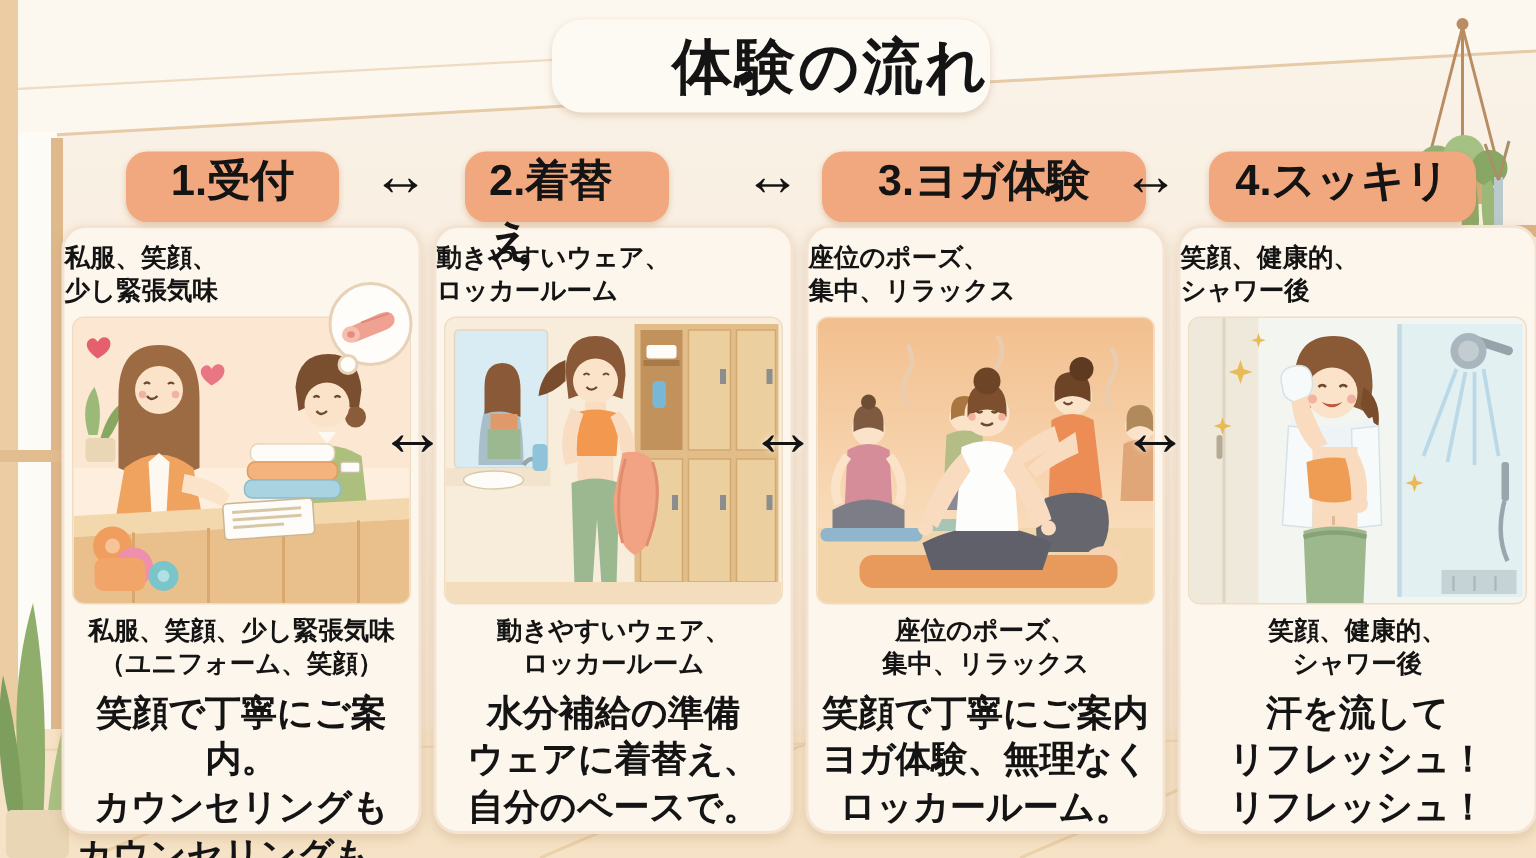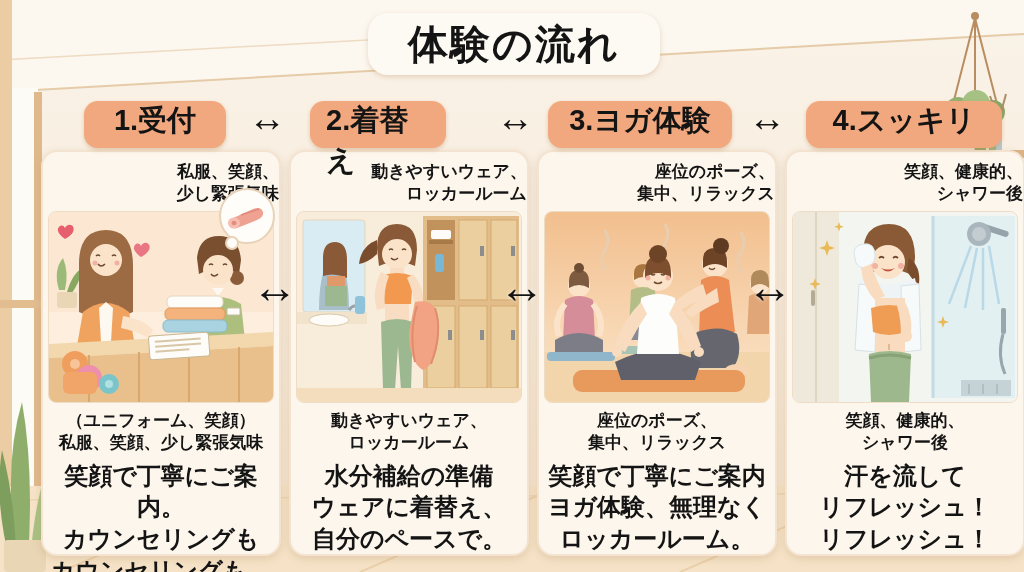"体験の流れ" .title-box { justify-content: center -> flex-end }
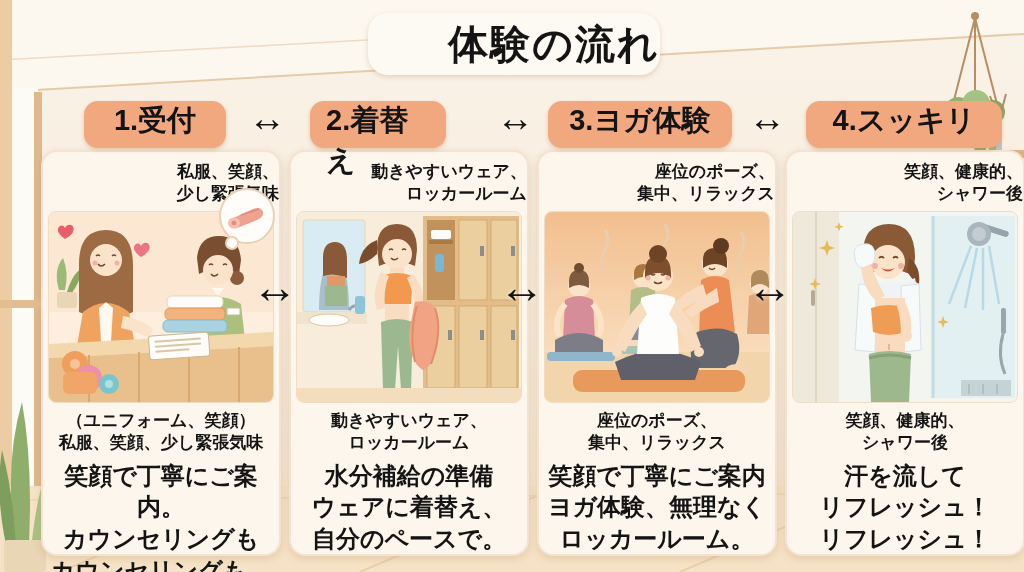"3.ヨガ体験" .b3 { width: 184px -> 216px }
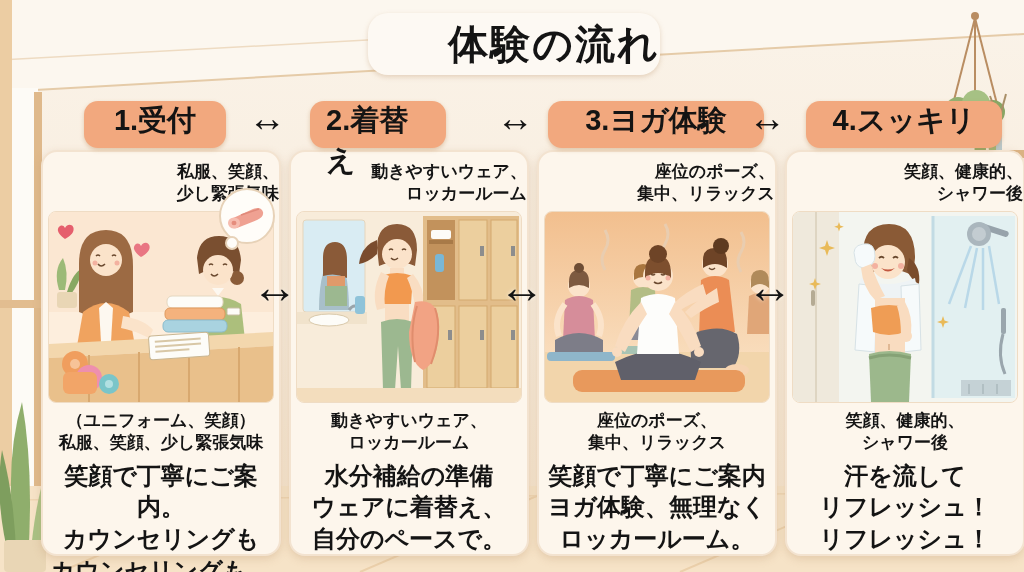"4.スッキリ" .b4 { width: 196px -> 178px }
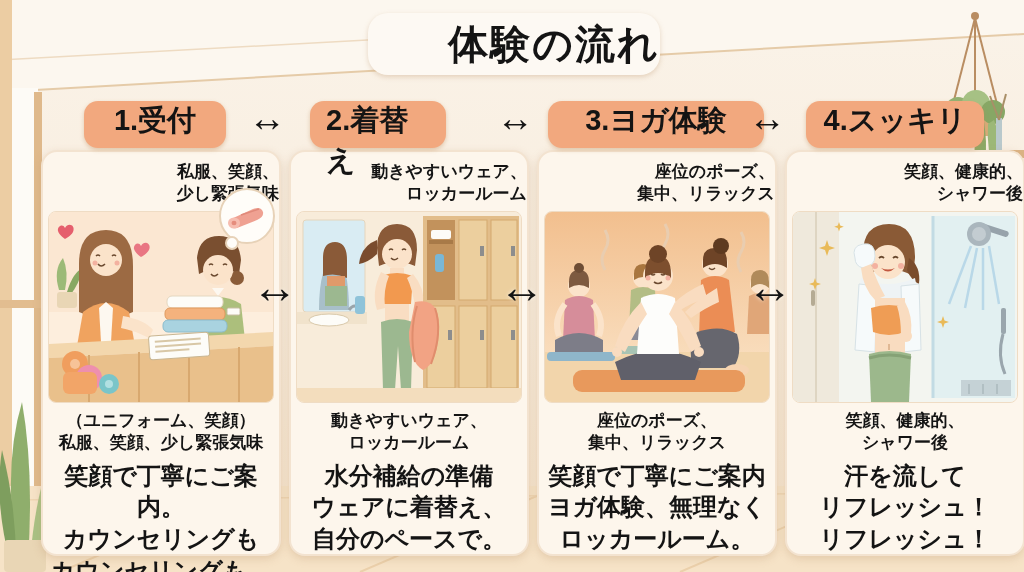"私服、笑顔、" .subtitle { padding-left: 28px -> none; text-align: right -> left }
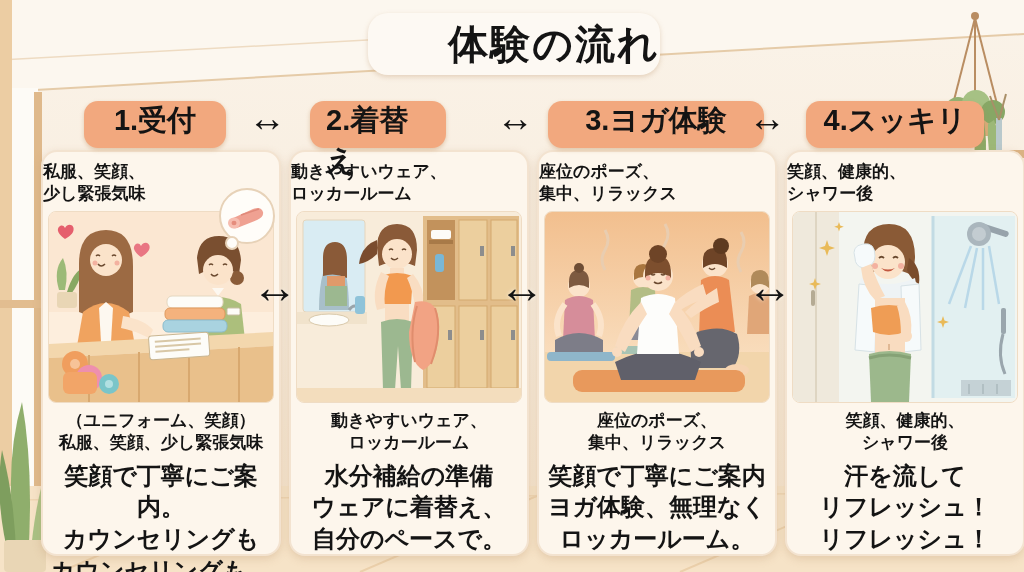"（ユニフォーム、笑顔）" div { order: before "私服、笑顔、少し緊張気味" -> after "私服、笑顔、少し緊張気味" }
